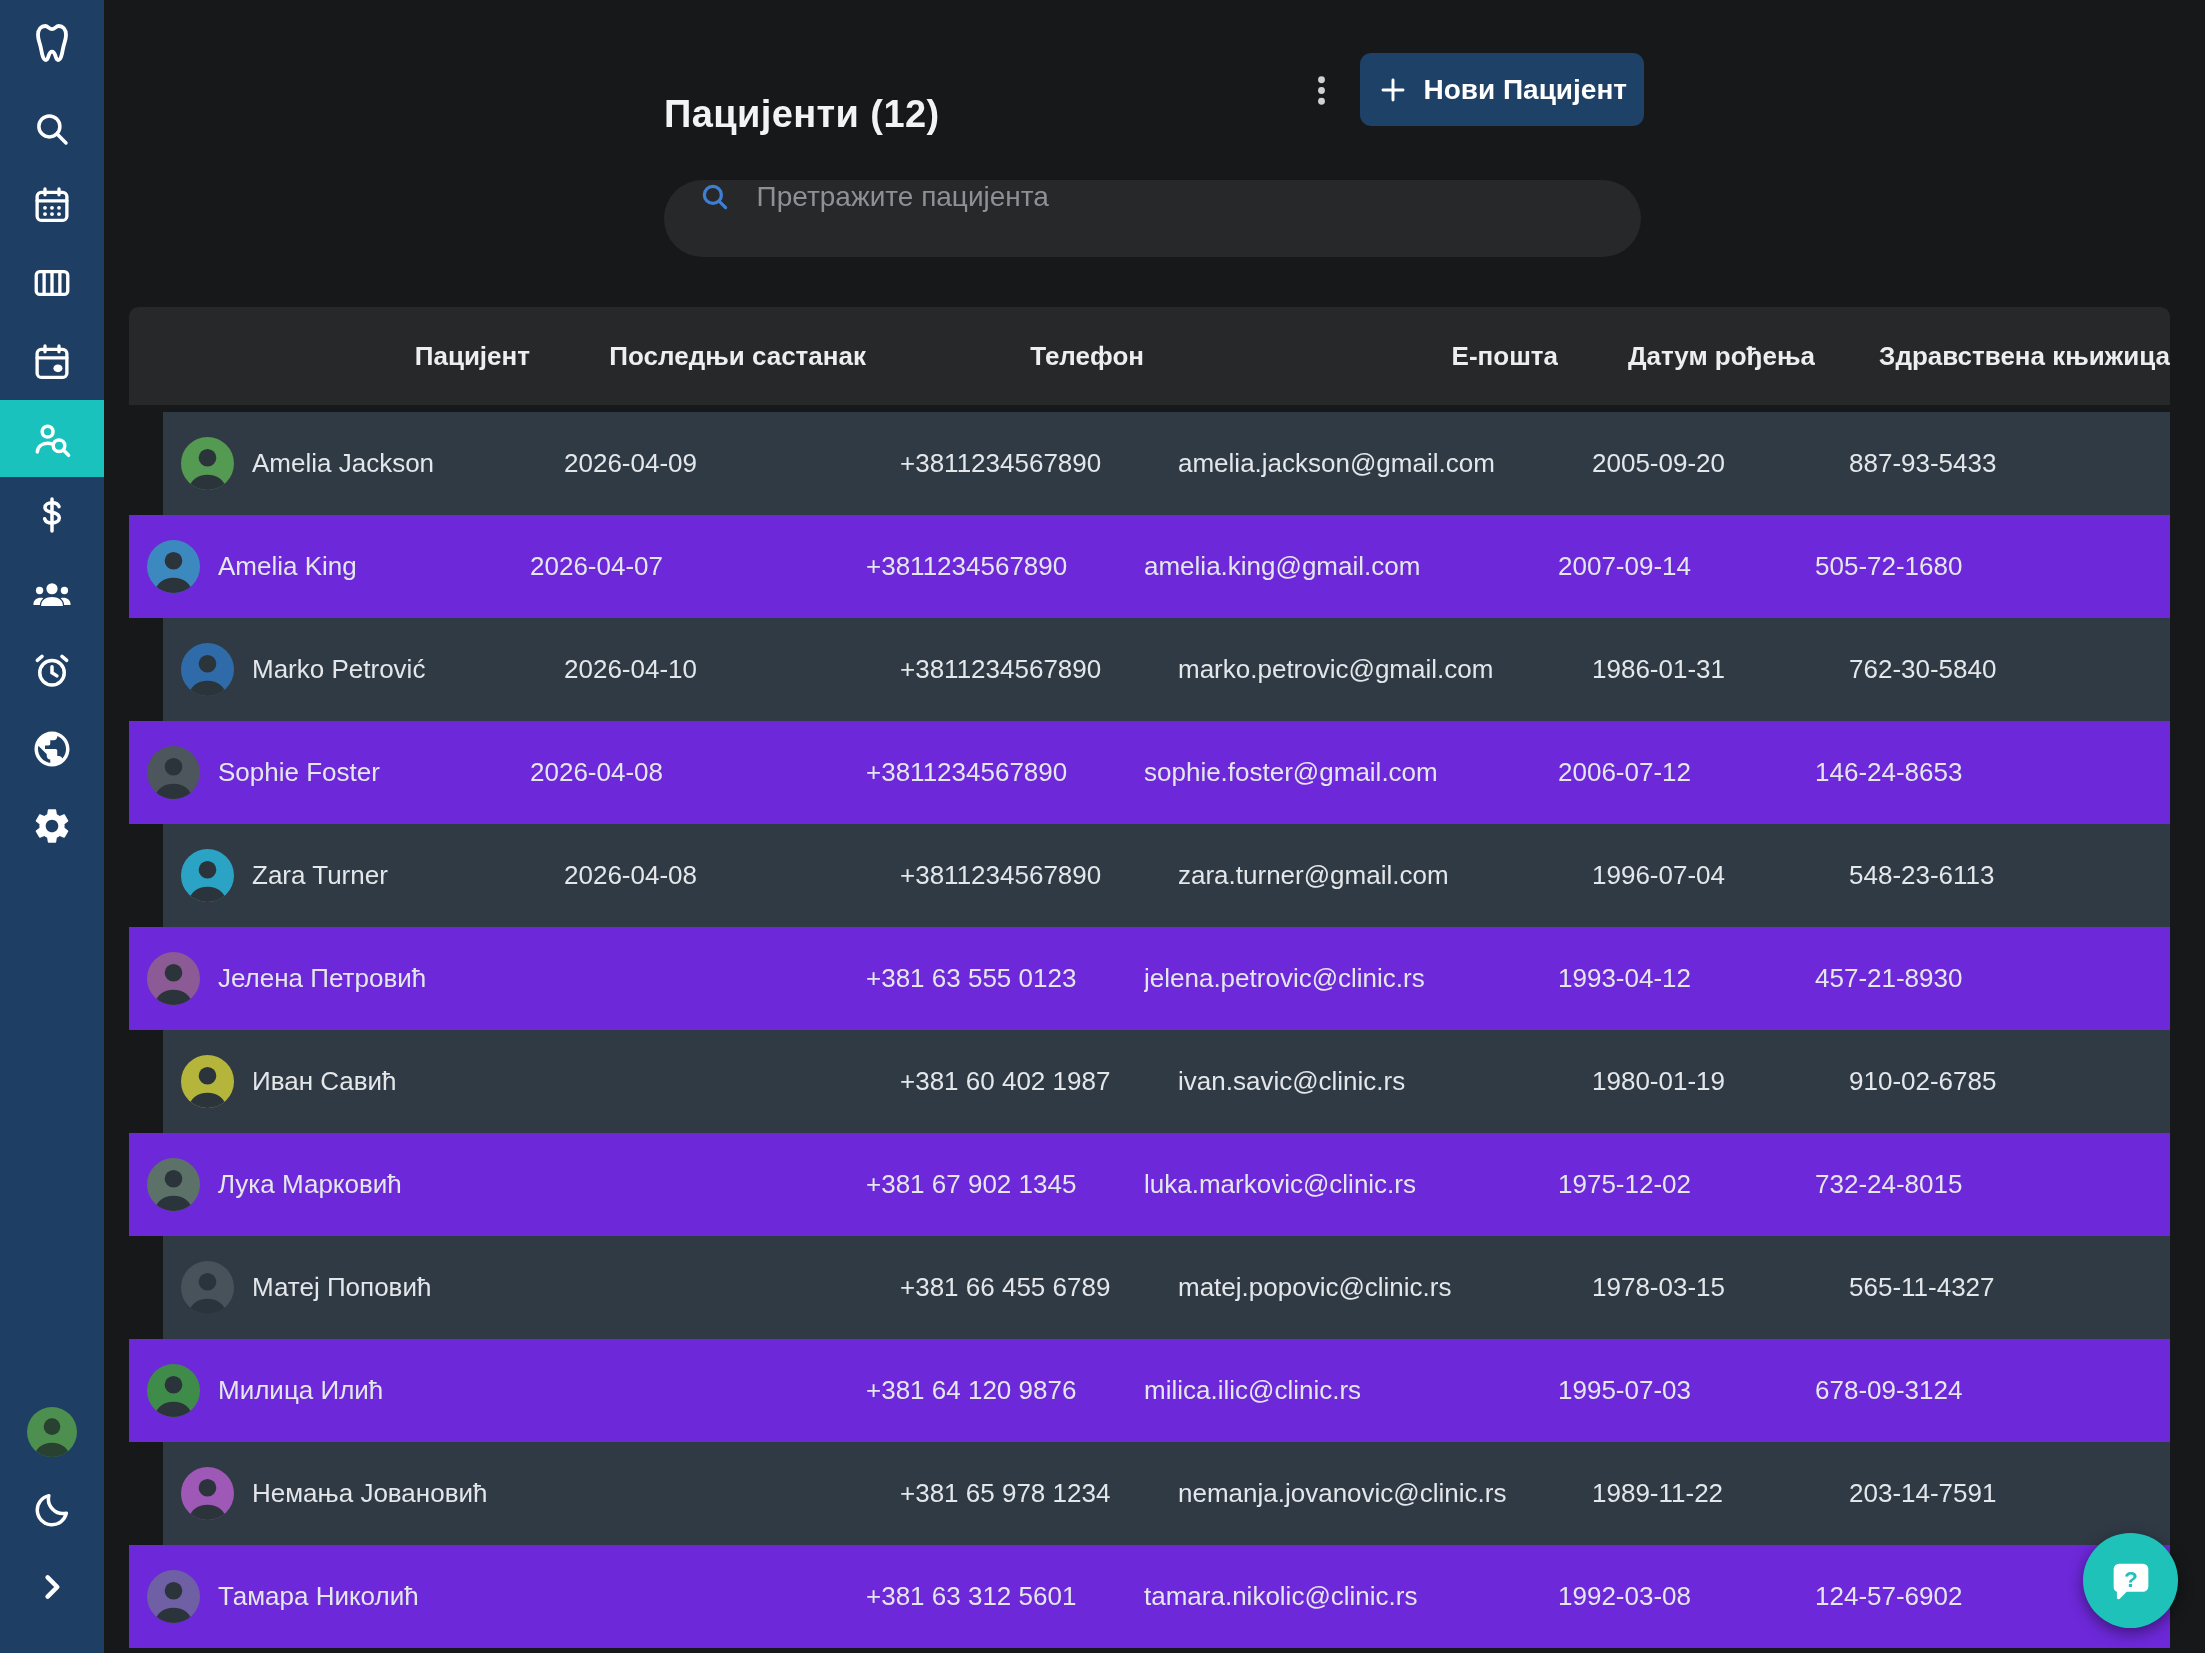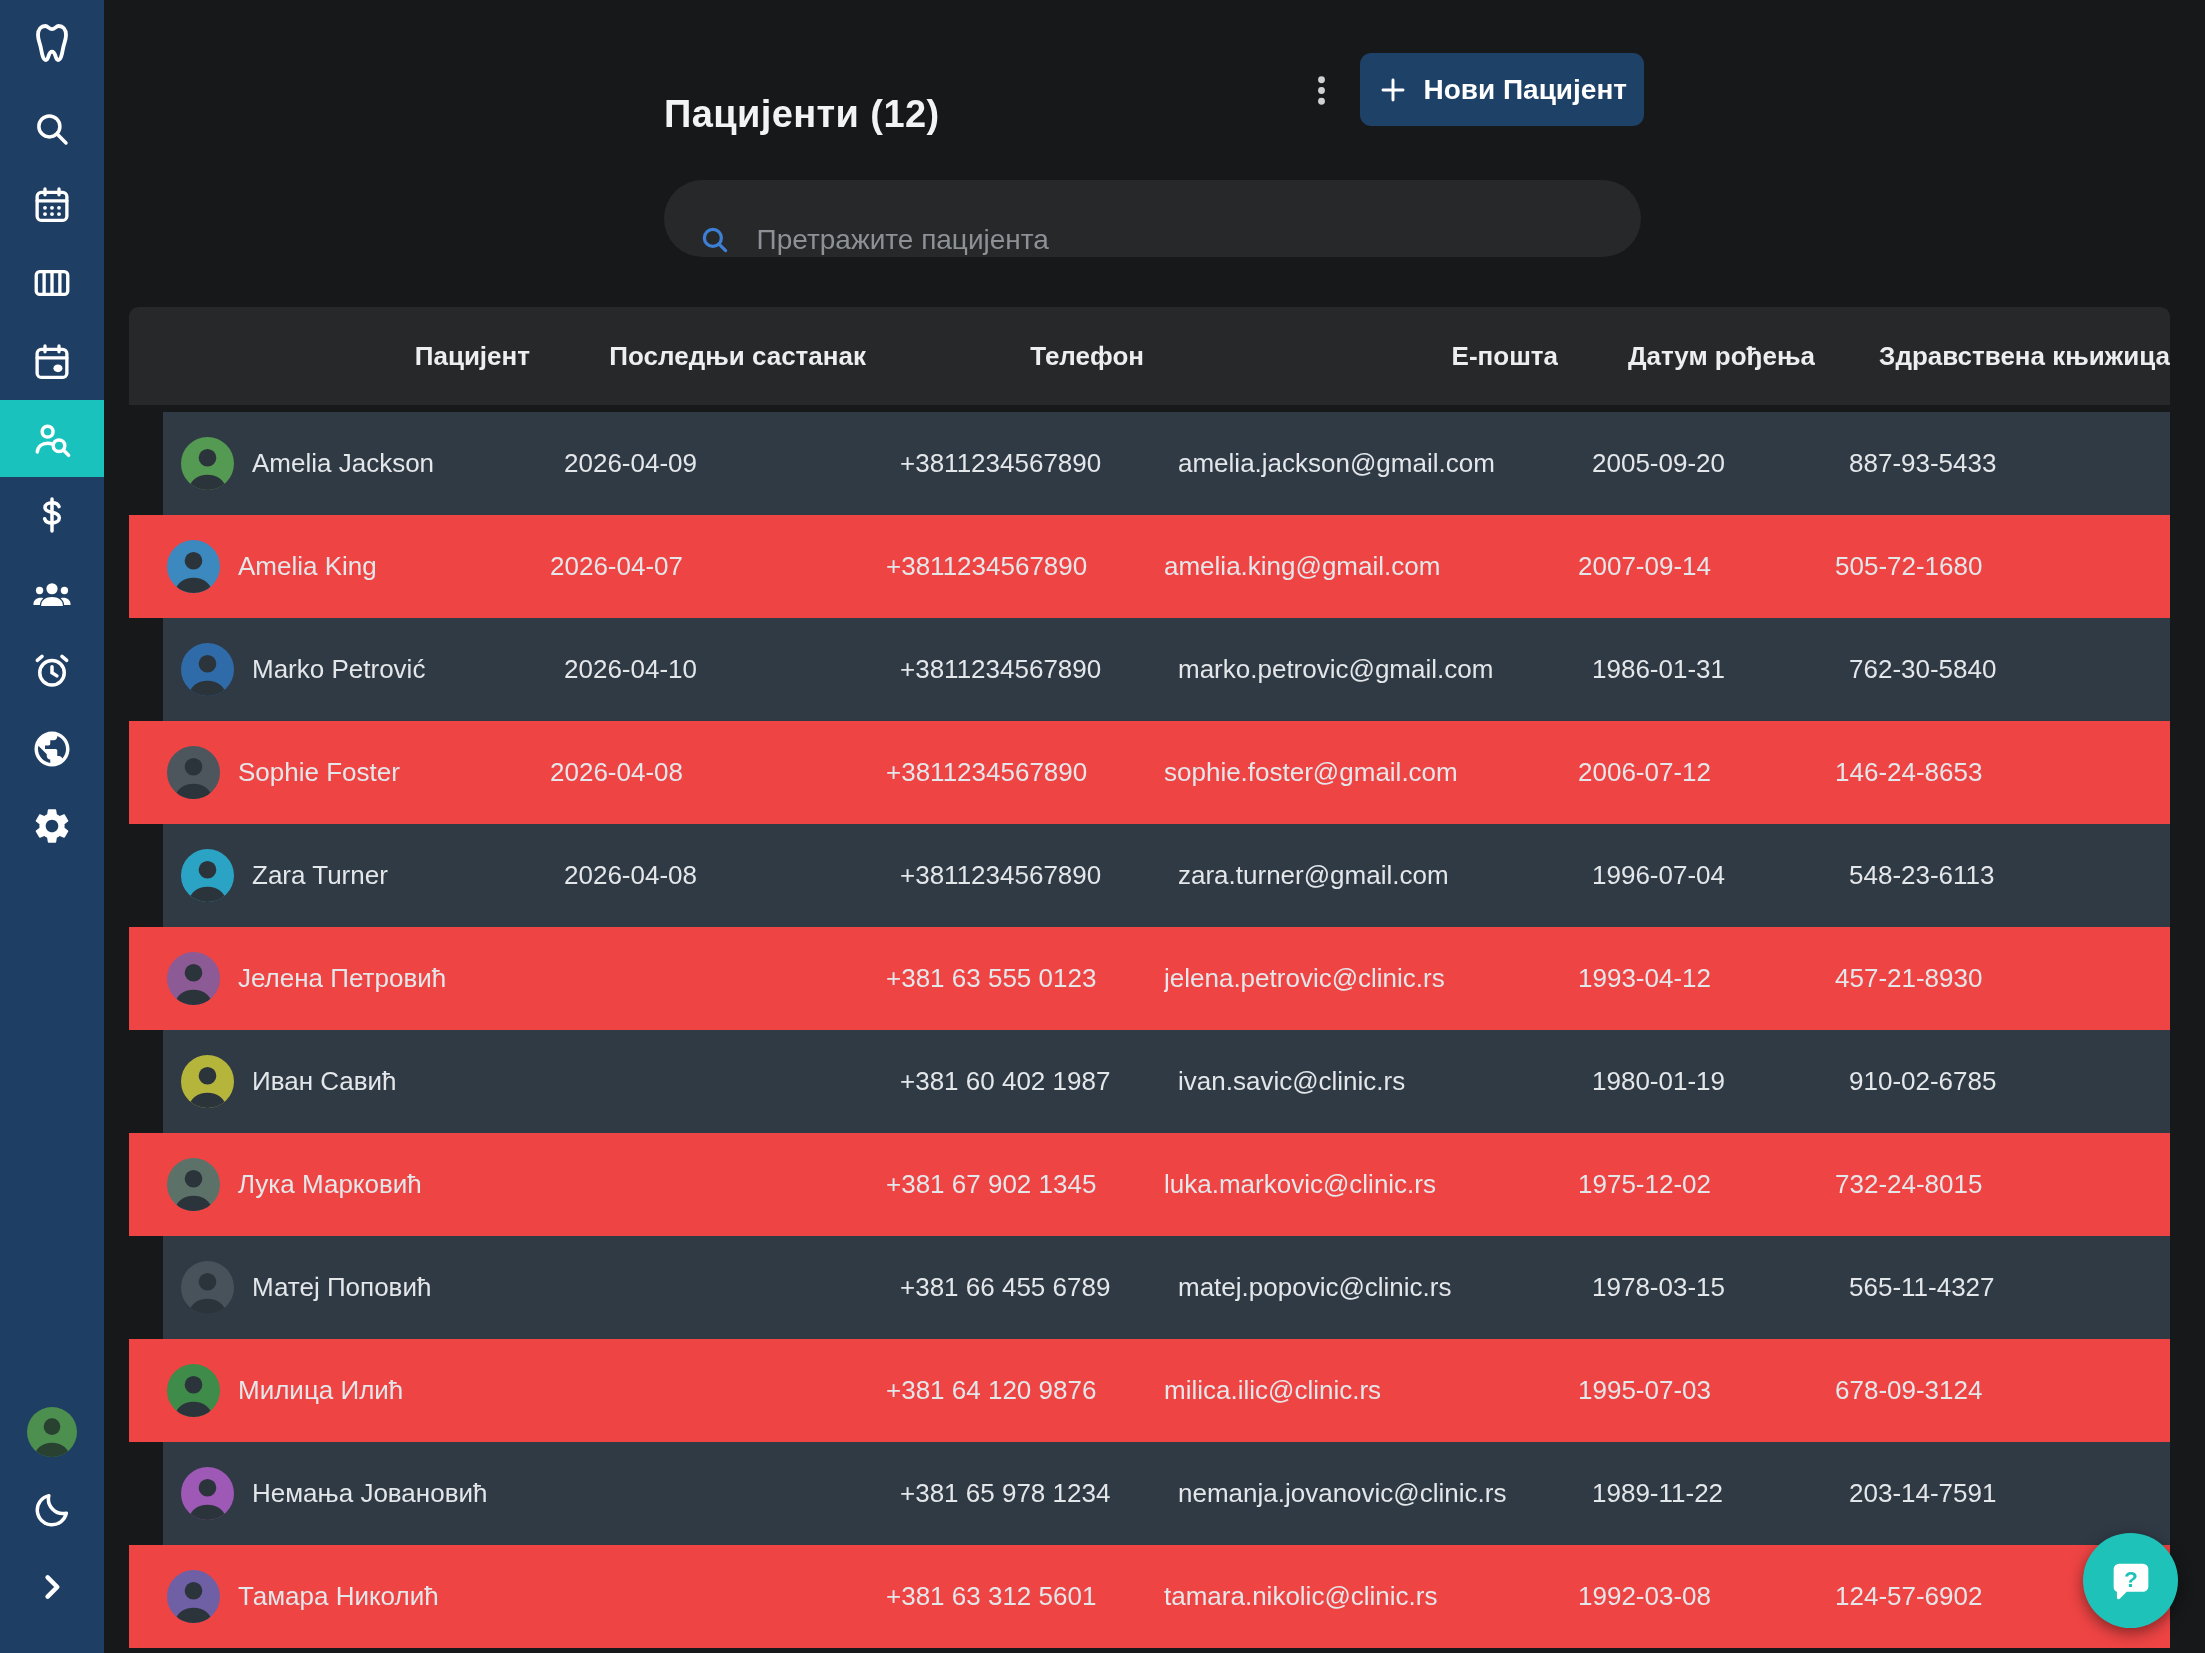"Претражите пацијента" .search-bar { align-items: flex-end -> flex-start }
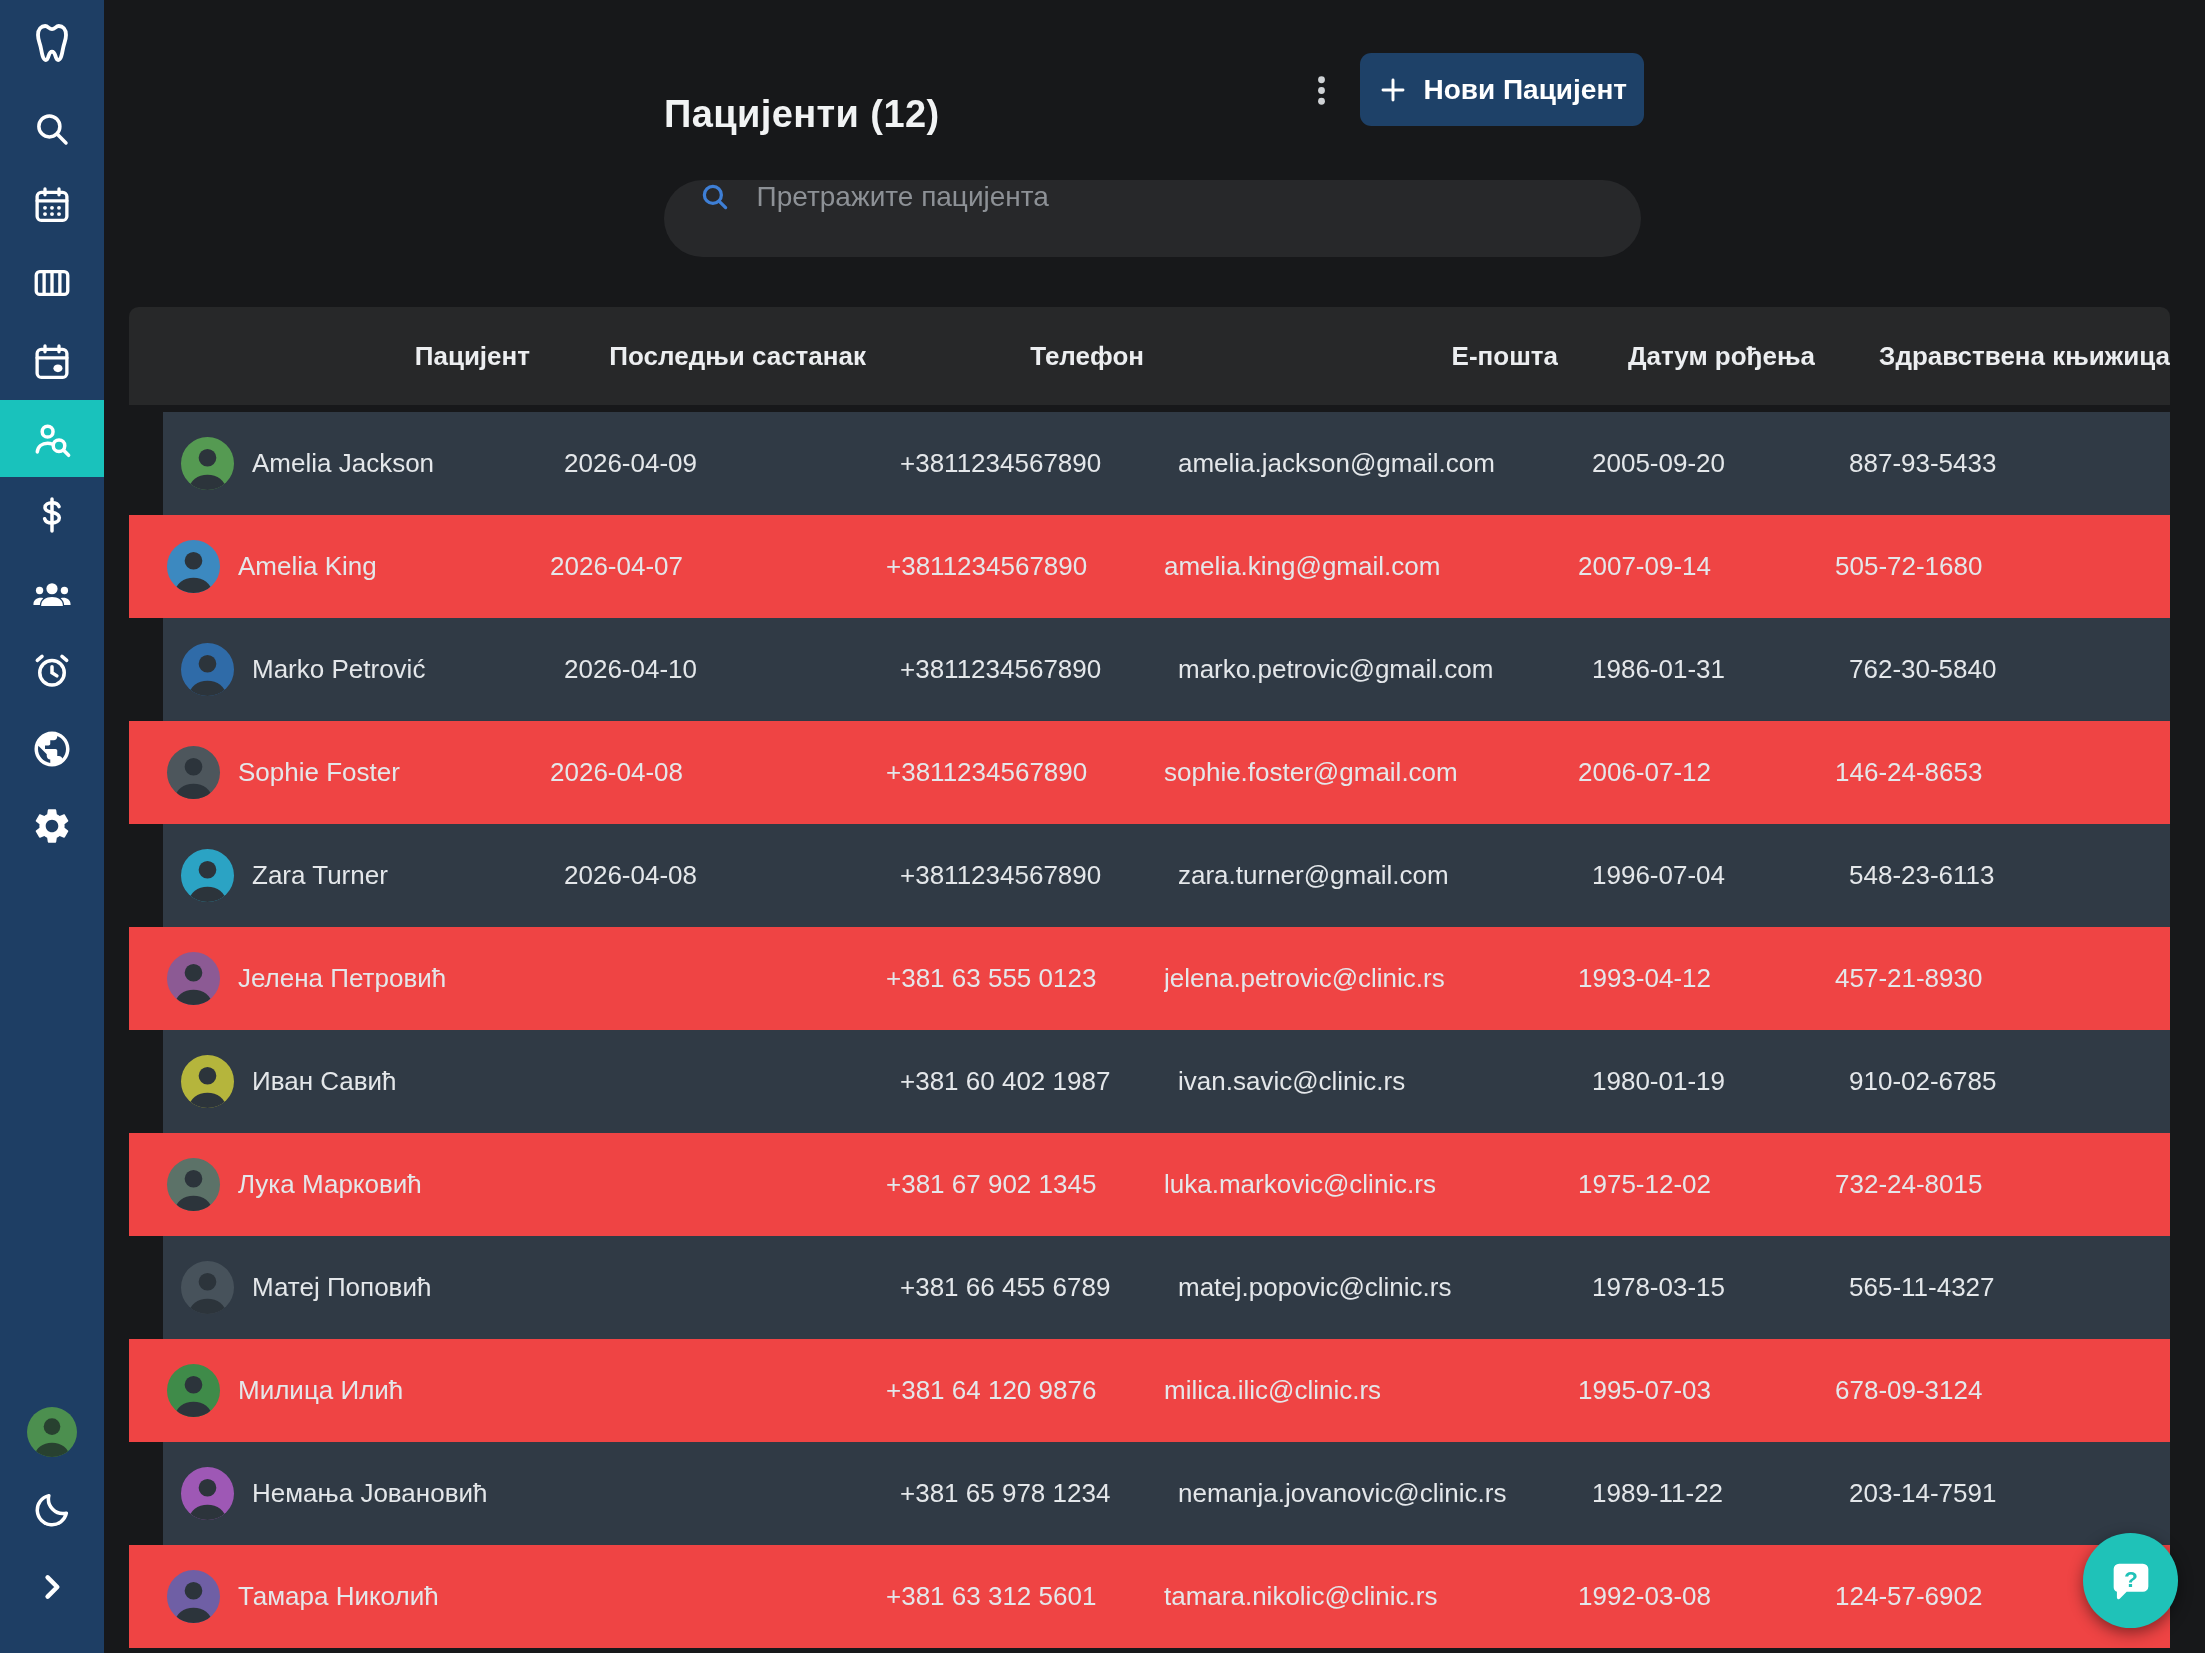"Amelia King" .trow.even { background: #ef4444 -> #6d28d9; padding-left: 20px -> none }
